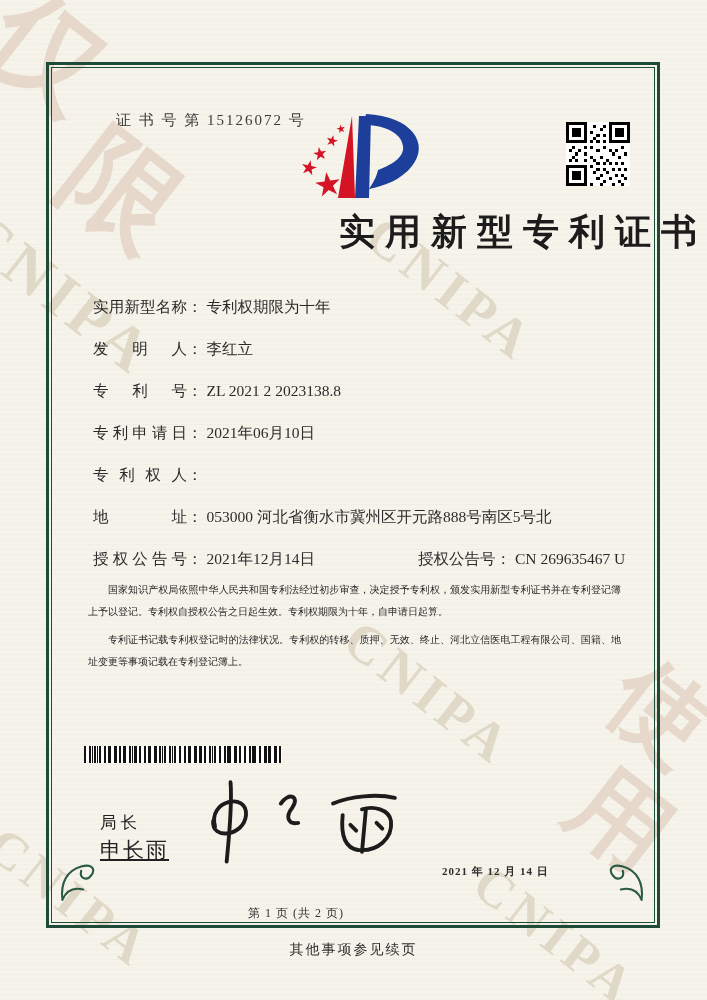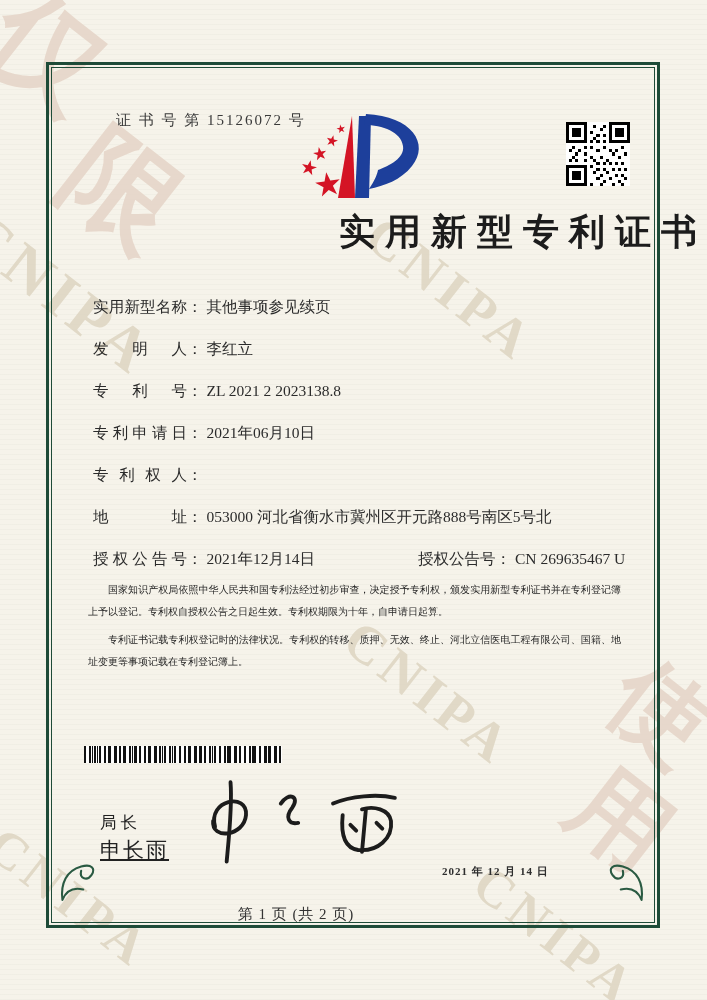"其他事项参见续页" span.val { text: 其他事项参见续页 -> 专利权期限为十年 }
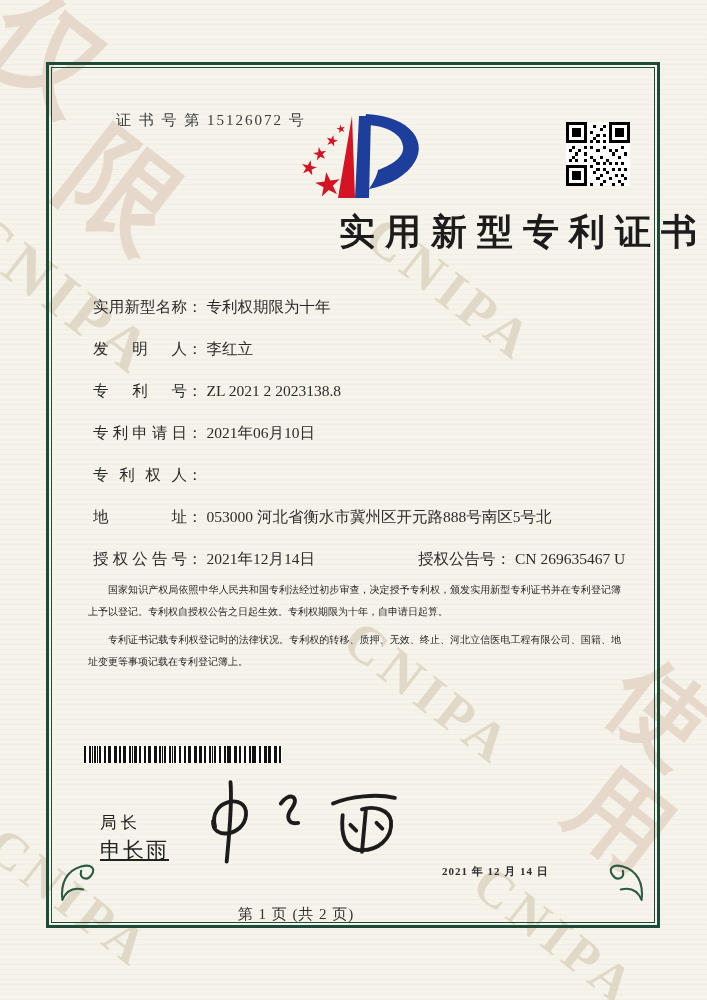"第 1 页 (共 2" .pagenum { font-size: 15px -> 12px }
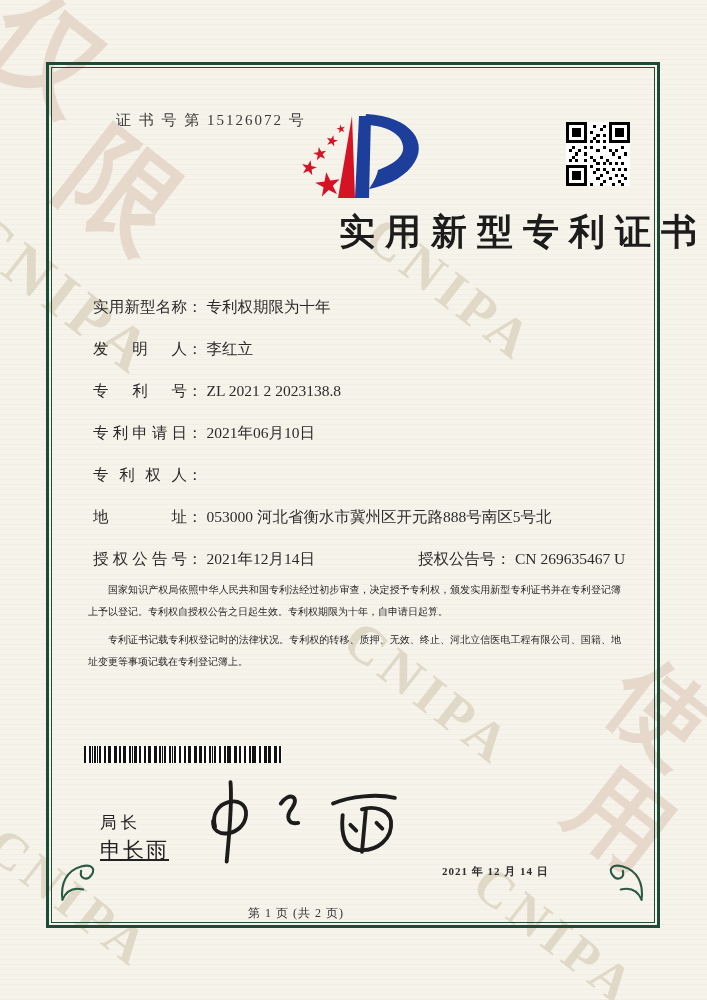"其他事项参见续页" div.footnote { html: none -> <div>其他事项参见续页</div> }
